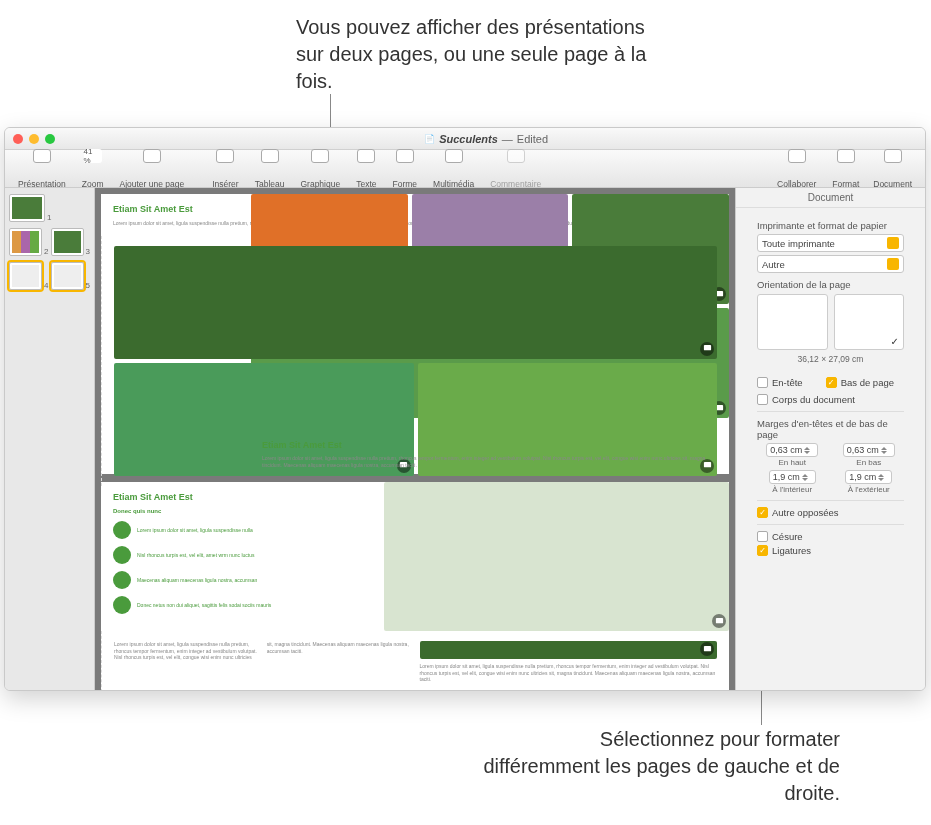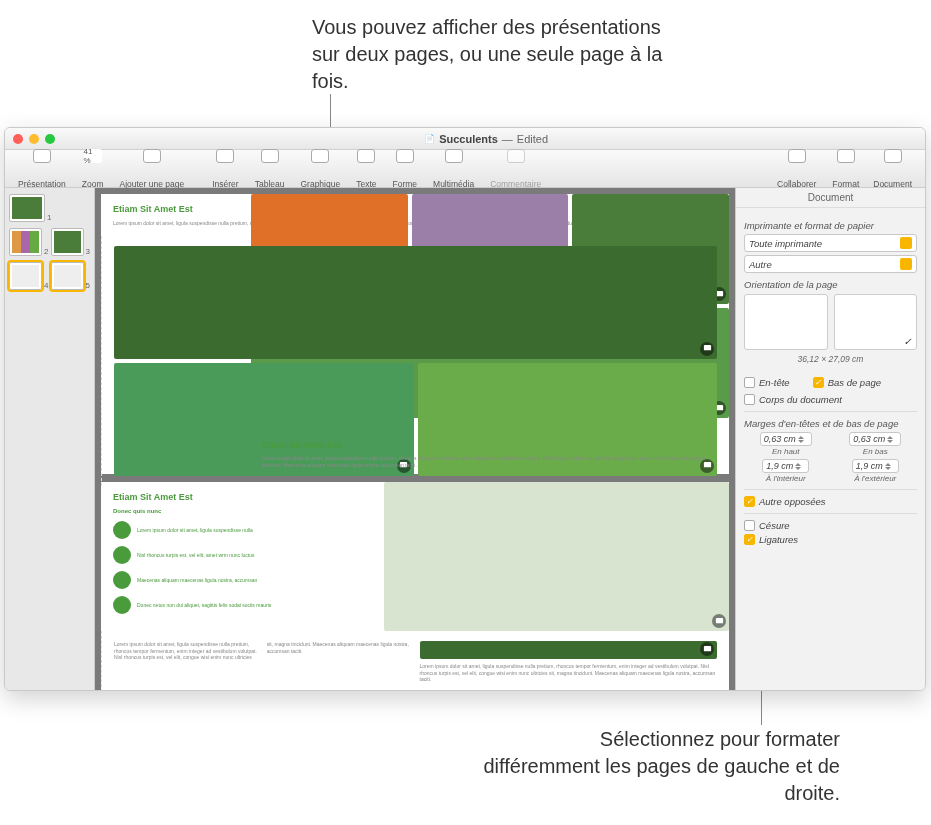"Vous pouvez afficher des présentations" .callout-top { left: 312px -> 296px }
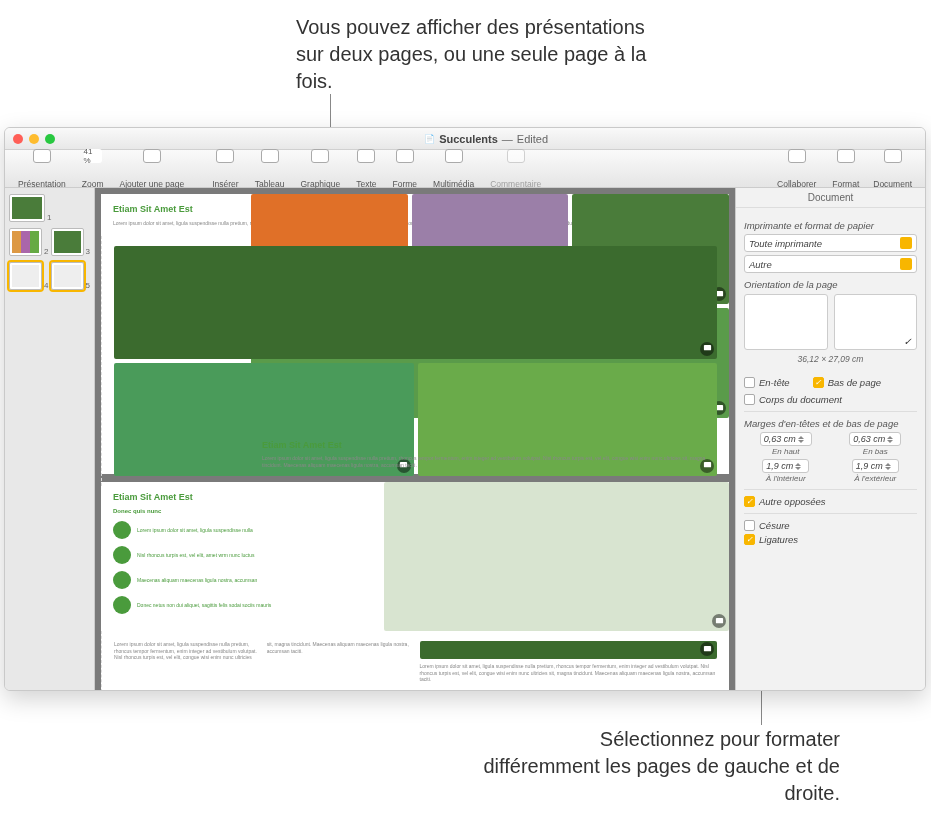"Succulents" .title-center b { font-style: none -> italic }
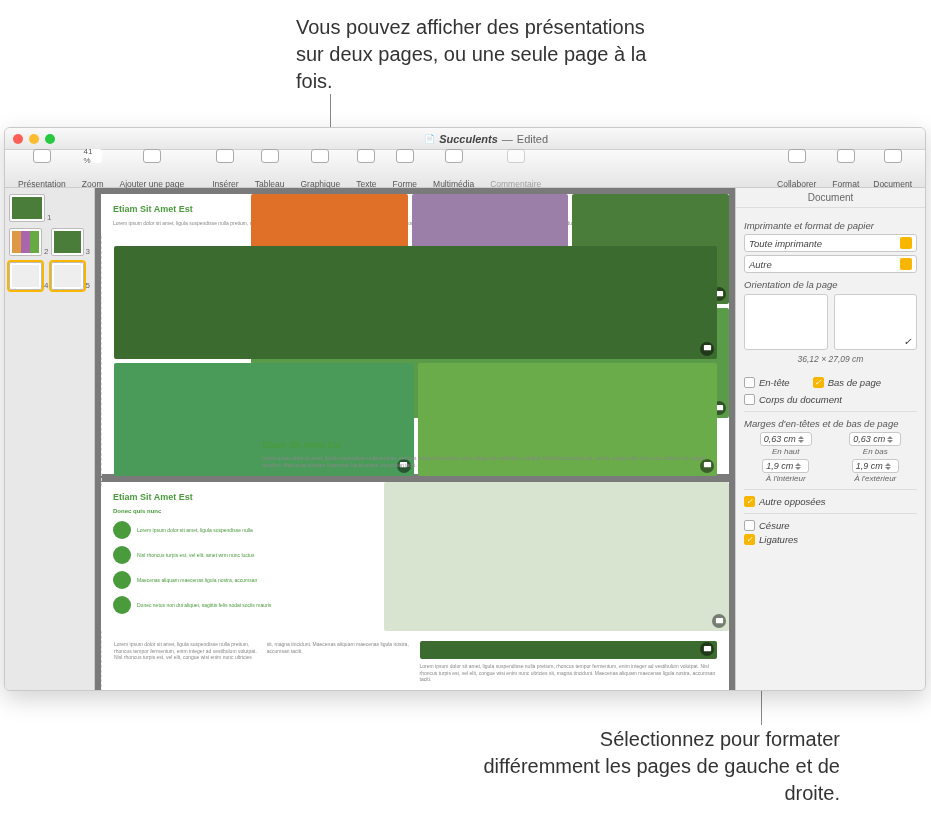"Imprimante et format de papier" .insp-body { font-style: italic -> none; padding: 6px 8px -> 6px 21px }
